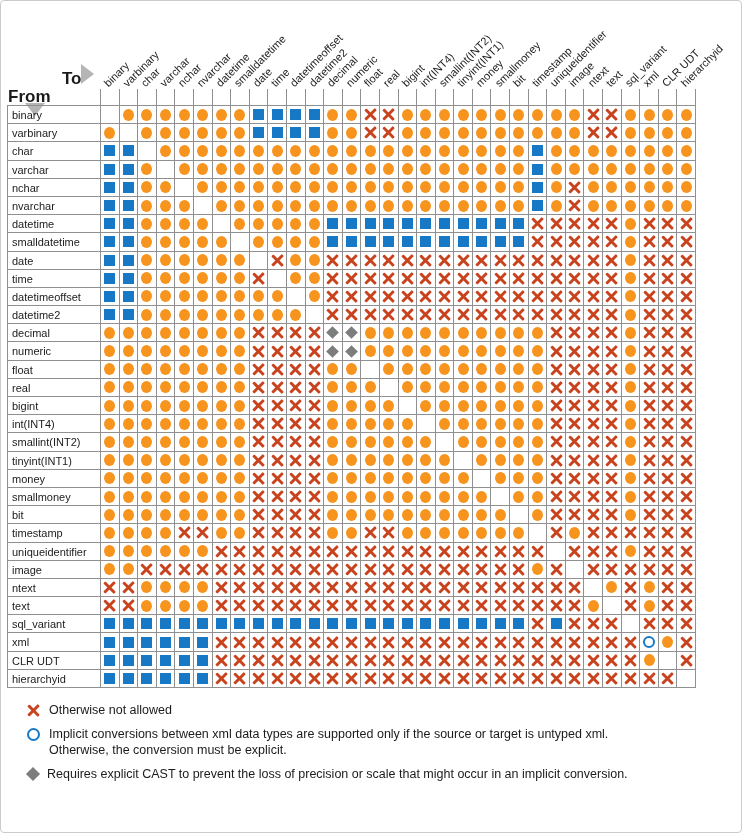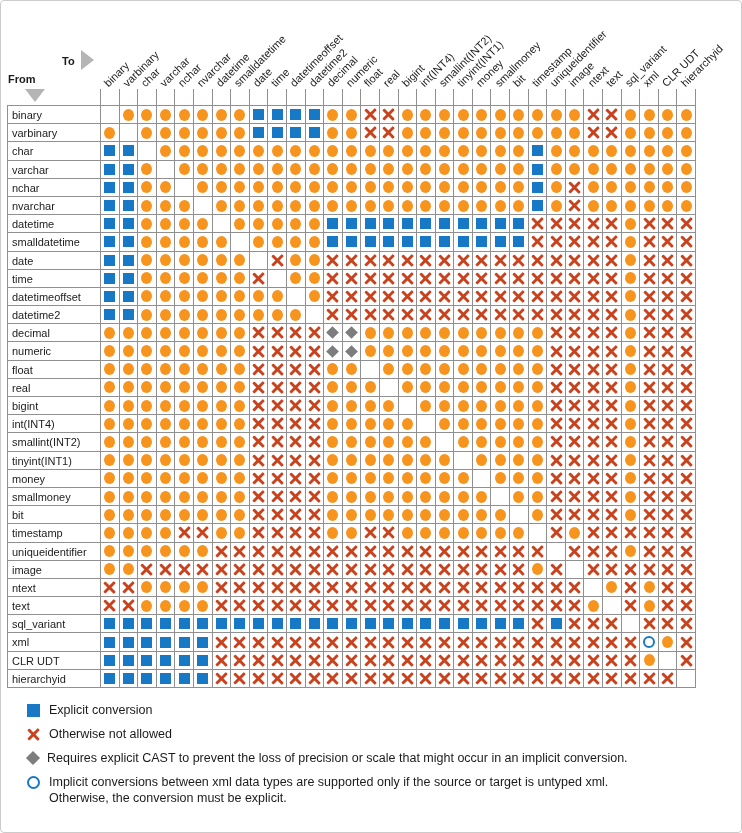"To" .corner { font-size: 11px -> 17px; top: 46px -> 60px }
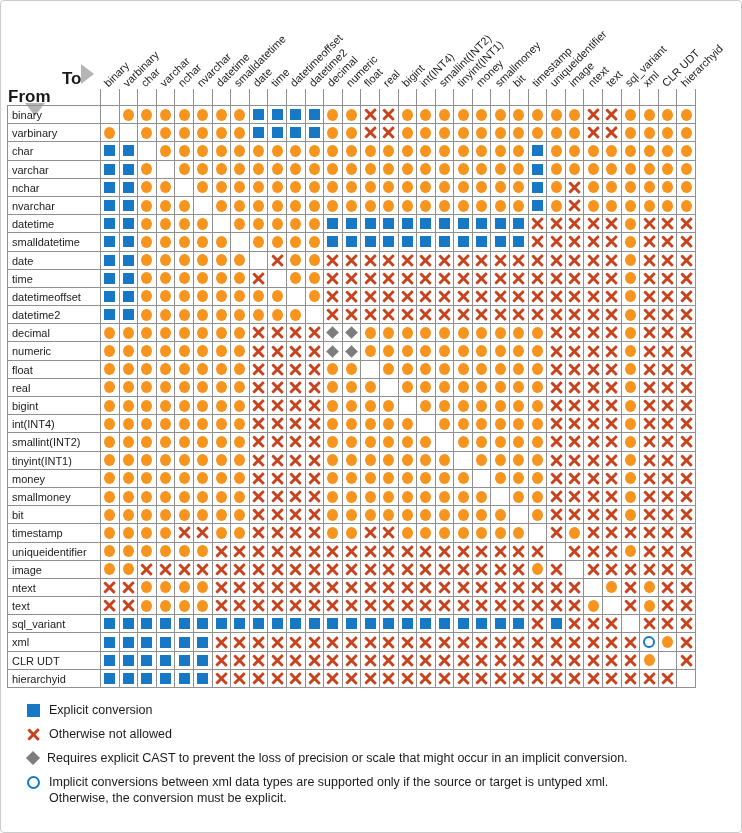"Explicit conversion" div.lg-item { html: <div> <div></div> <div>Explicit conversion</div> </div> -> none }
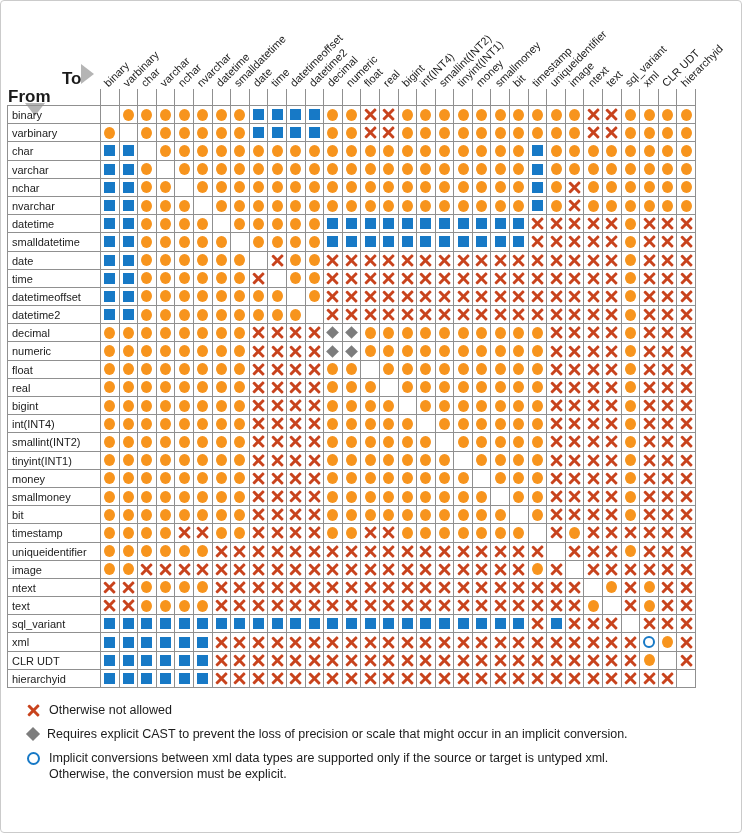"Requires explicit CAST to prevent" div.lg-item { order: before "Implicit conversions between xml data" -> after "Implicit conversions between xml data" }
